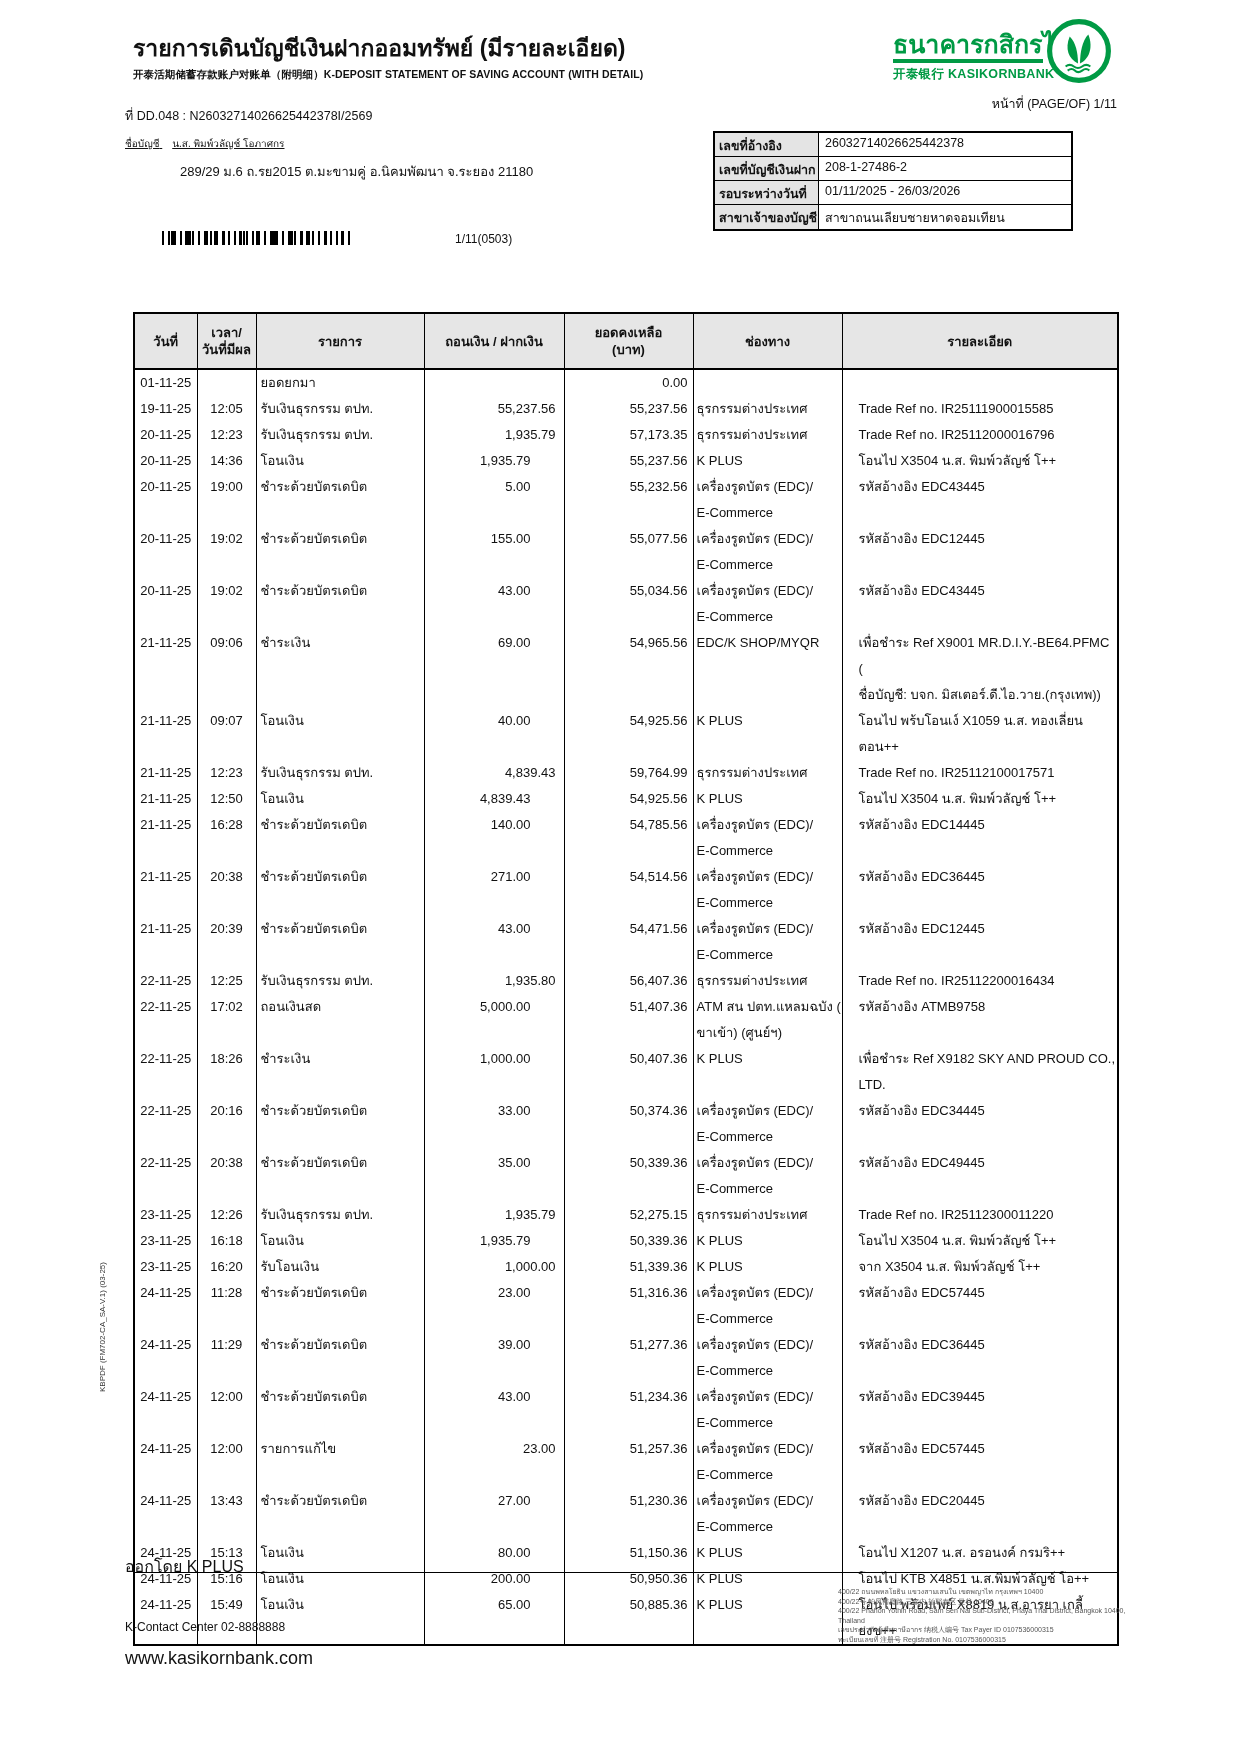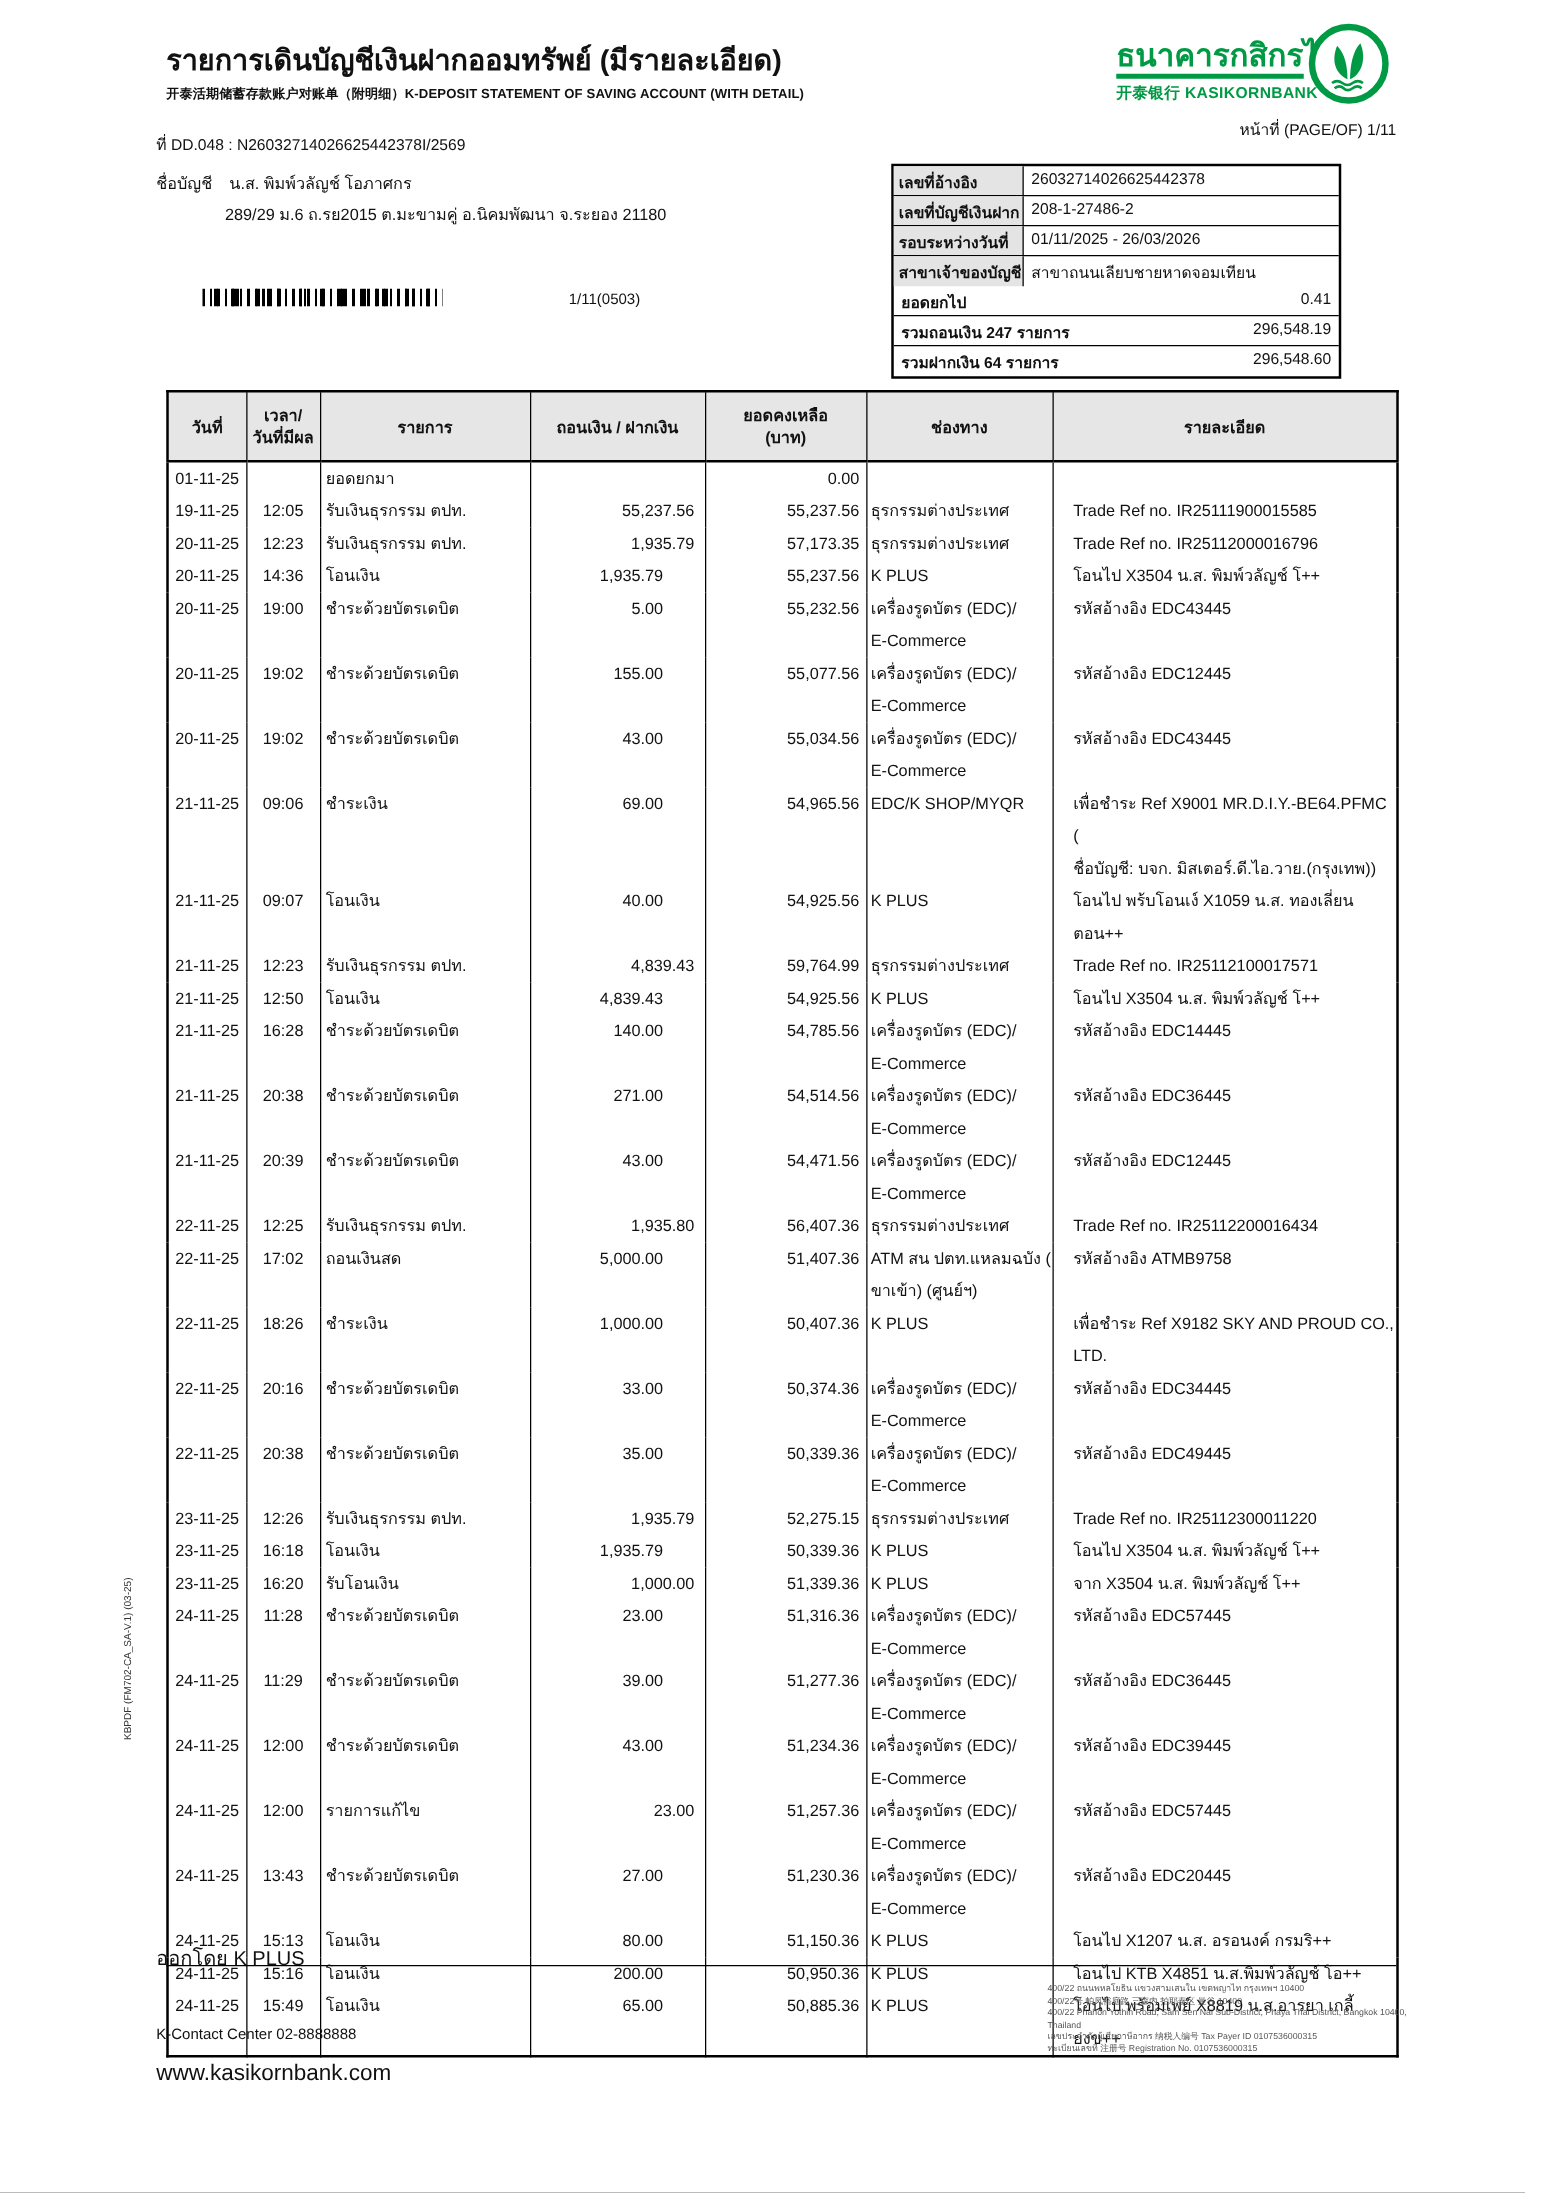"ชื่อบัญชี น.ส. พิมพ์วลัญช์ โอภาศกร" .acct-line { font-size: 13px -> 10px; text-decoration: none -> underline }
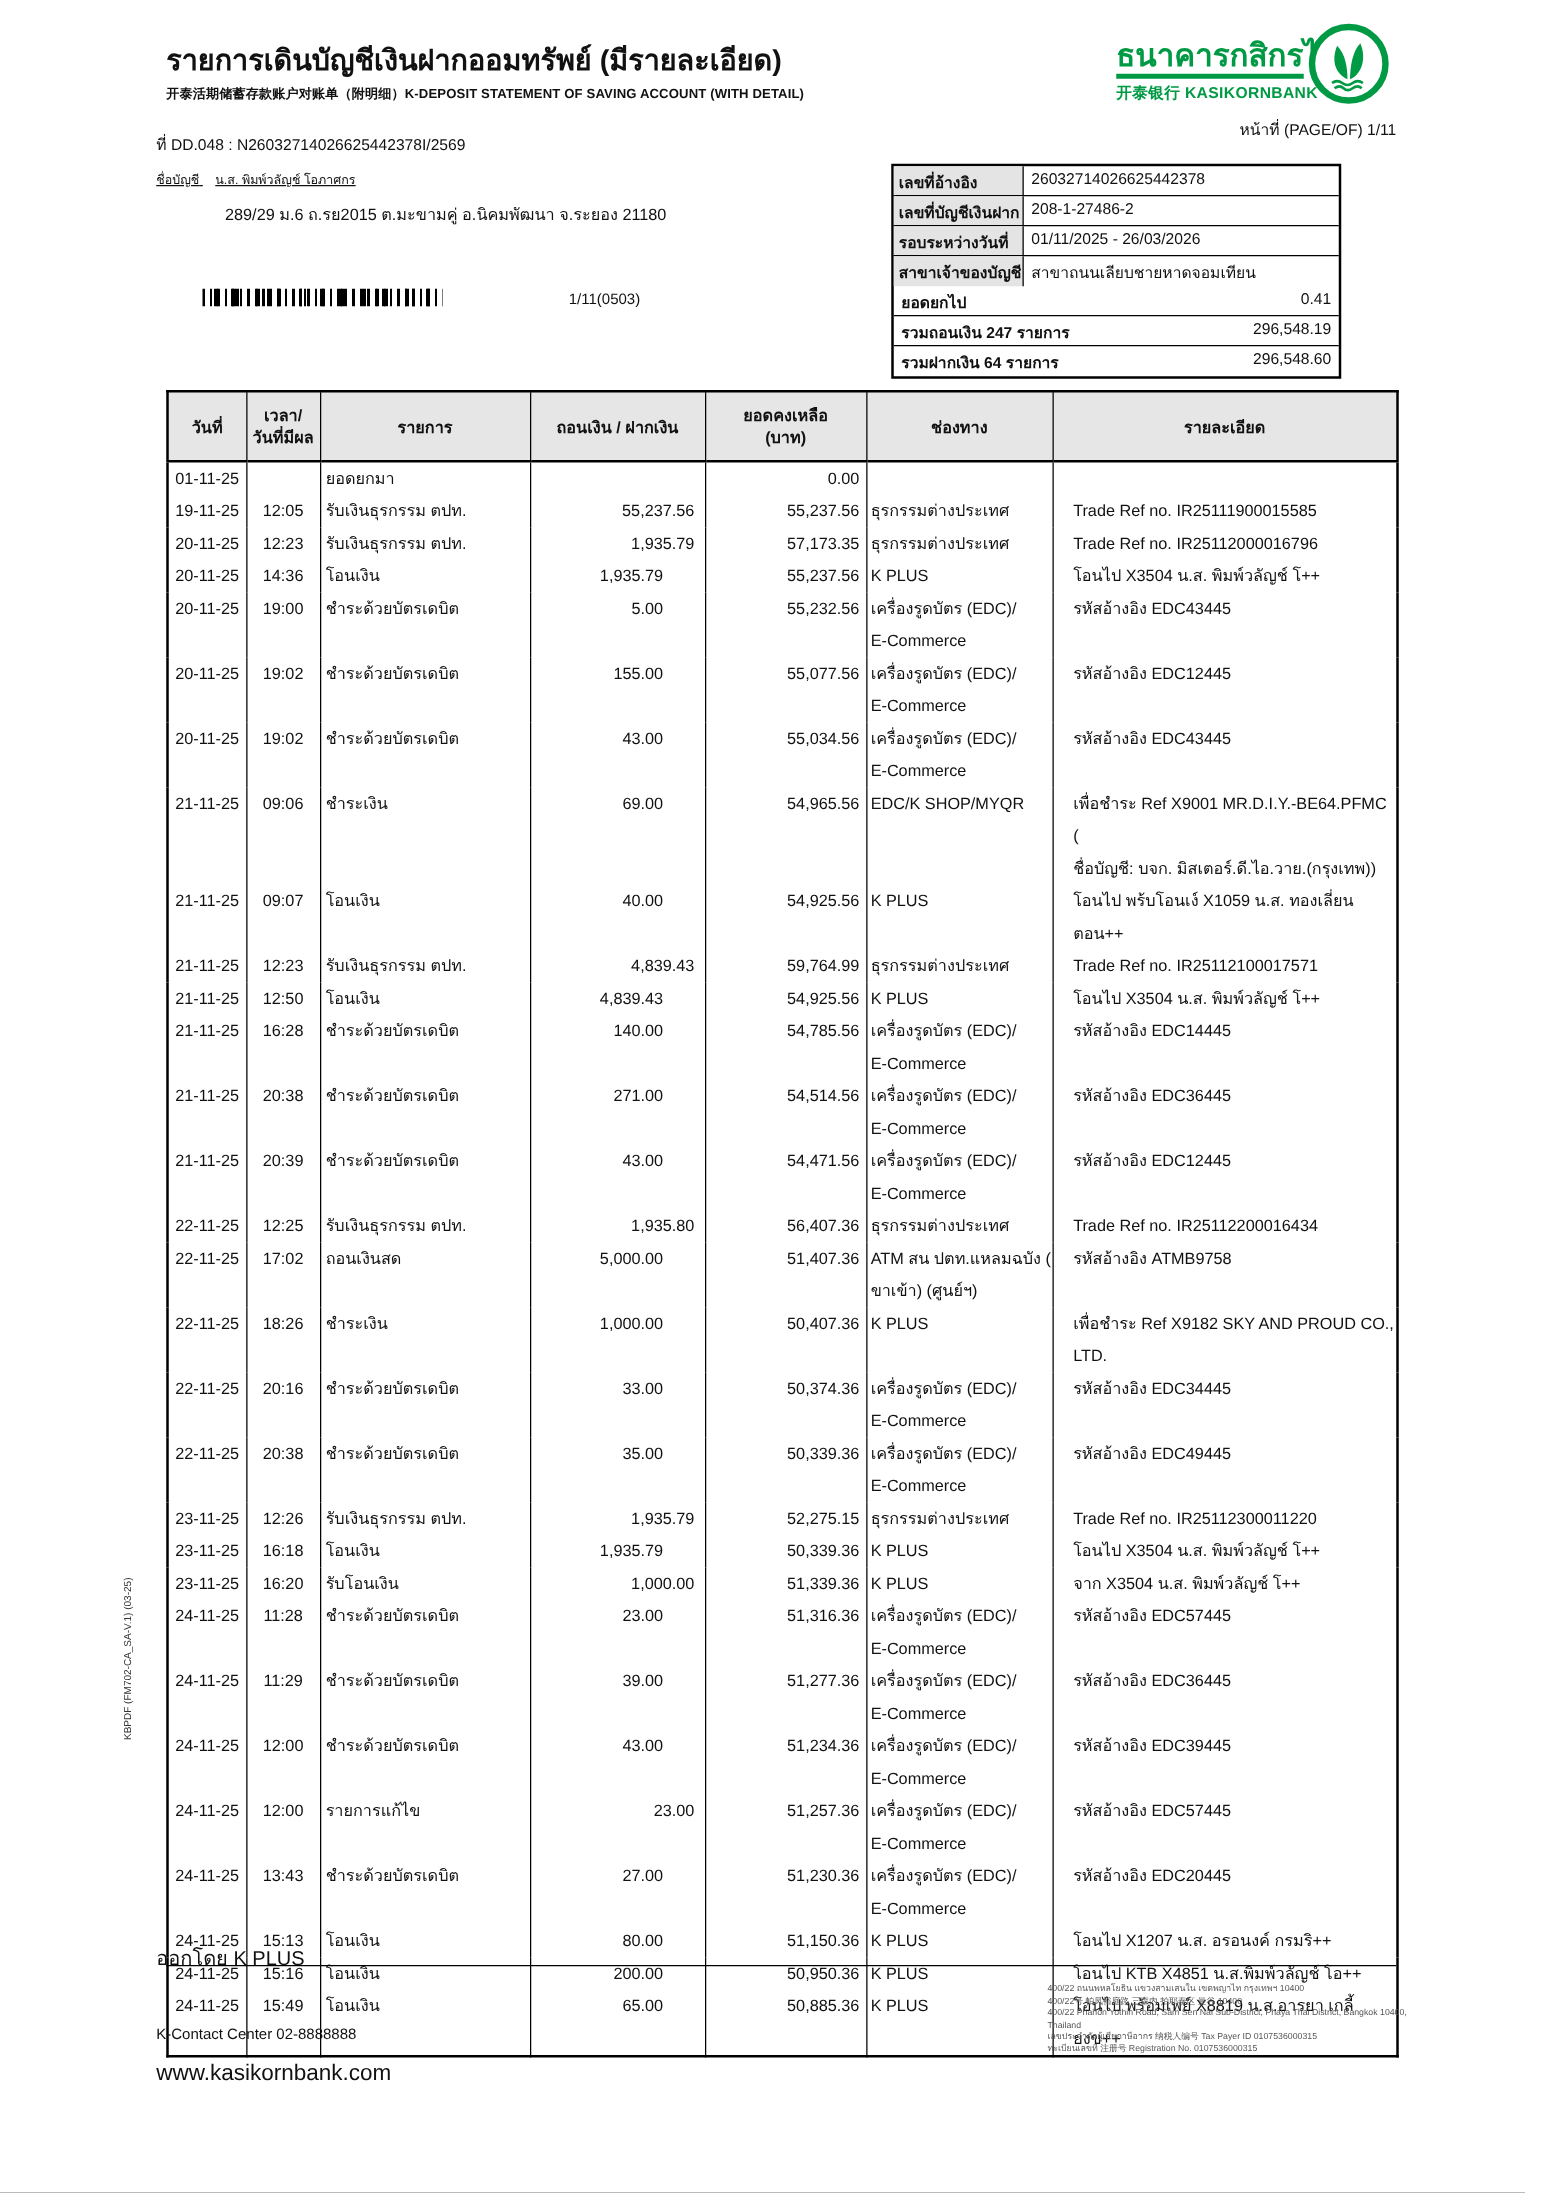"ยอดยกไป" div { html: <div> <div> <div>ยอดยกไป</div> <div>0.41</div> </div> <div> <div>รวมถอนเงิน 247 รายการ</div> <div>296,548.19</div> </div> <div> <div>รวมฝากเงิน 64 รายการ</div> <div>296,548.60</div> </div> </div> -> none }
